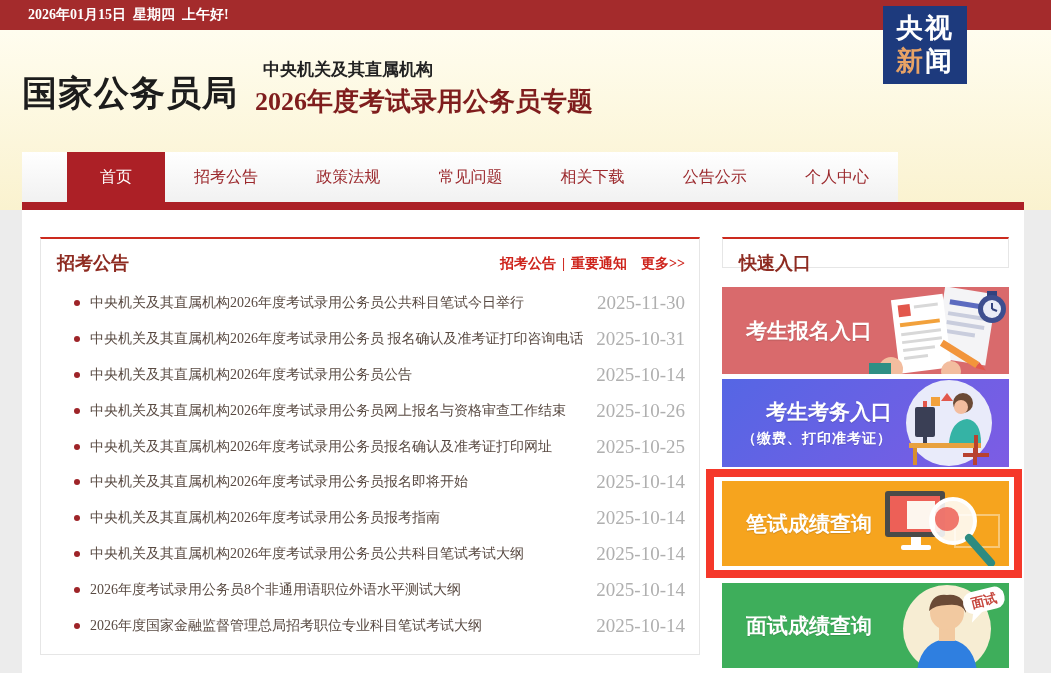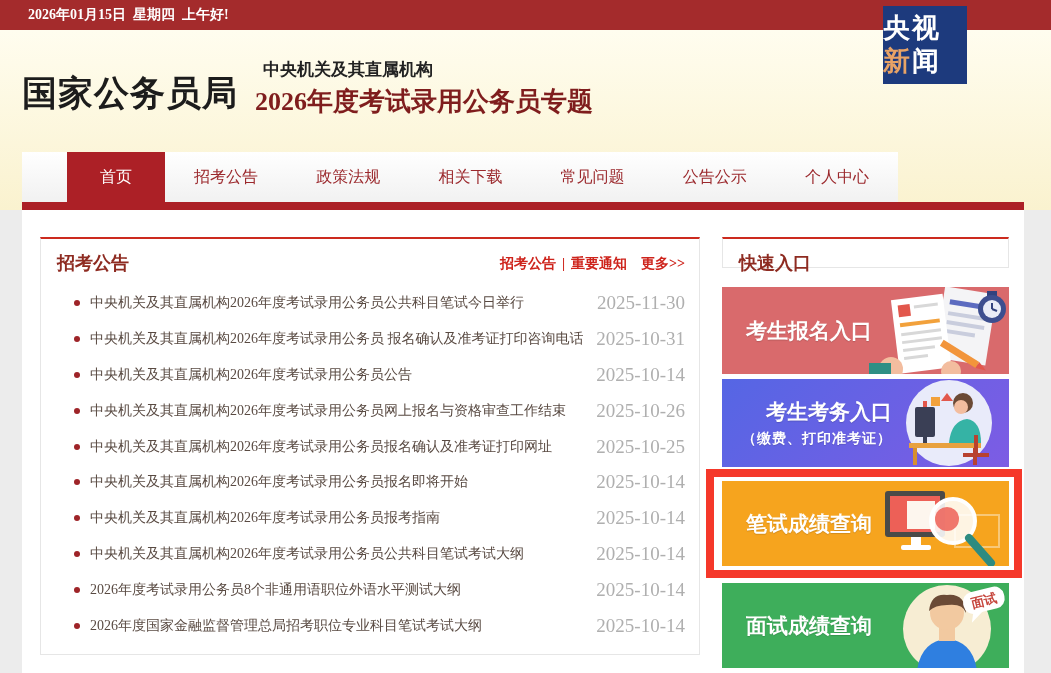"央视" .logo { text-align: left -> center }
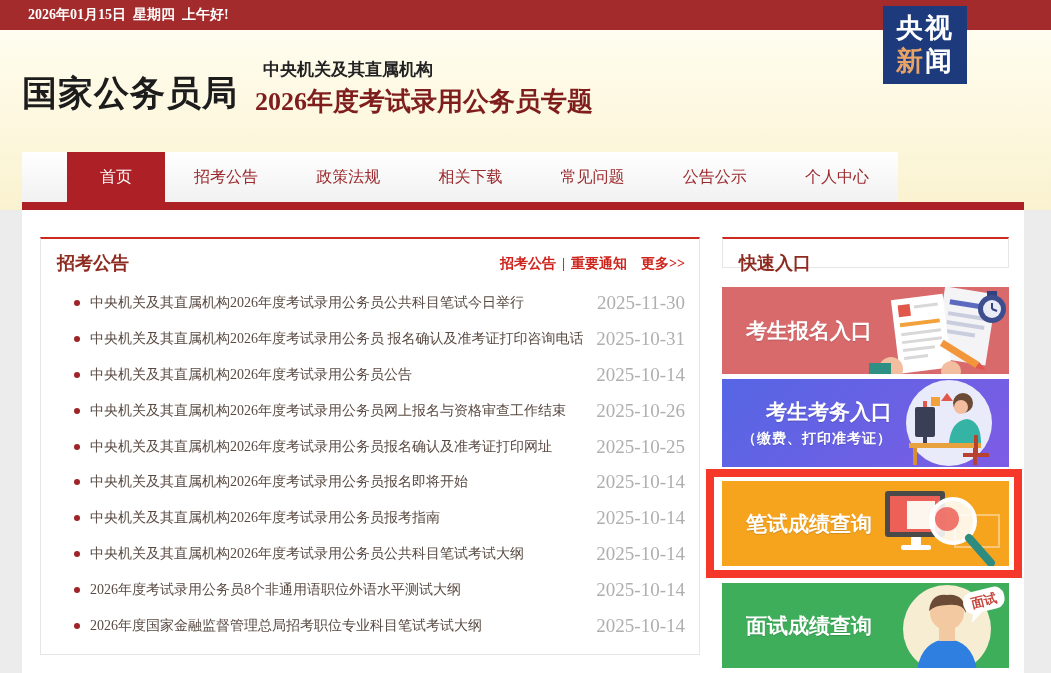"相关下载" div.tab { order: before "常见问题" -> after "常见问题" }
